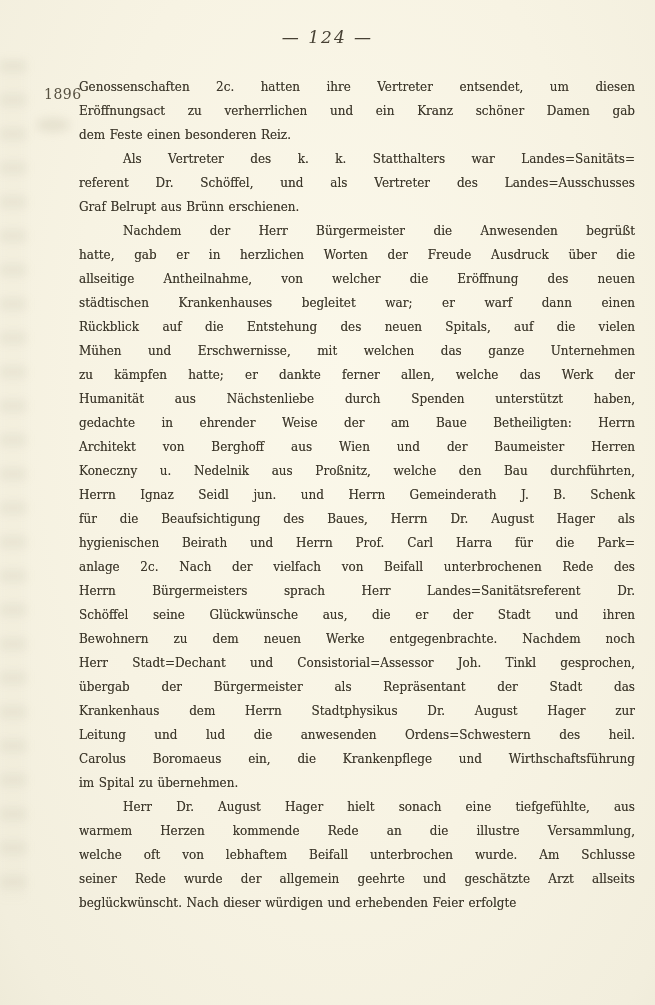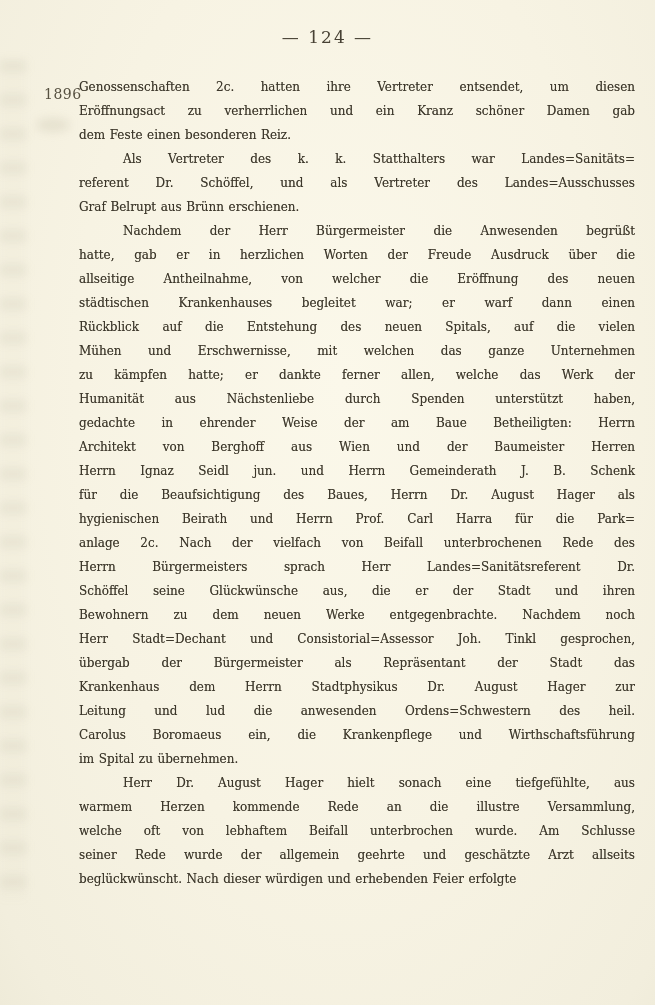"— 124 —" .page-number { font-style: none -> italic }
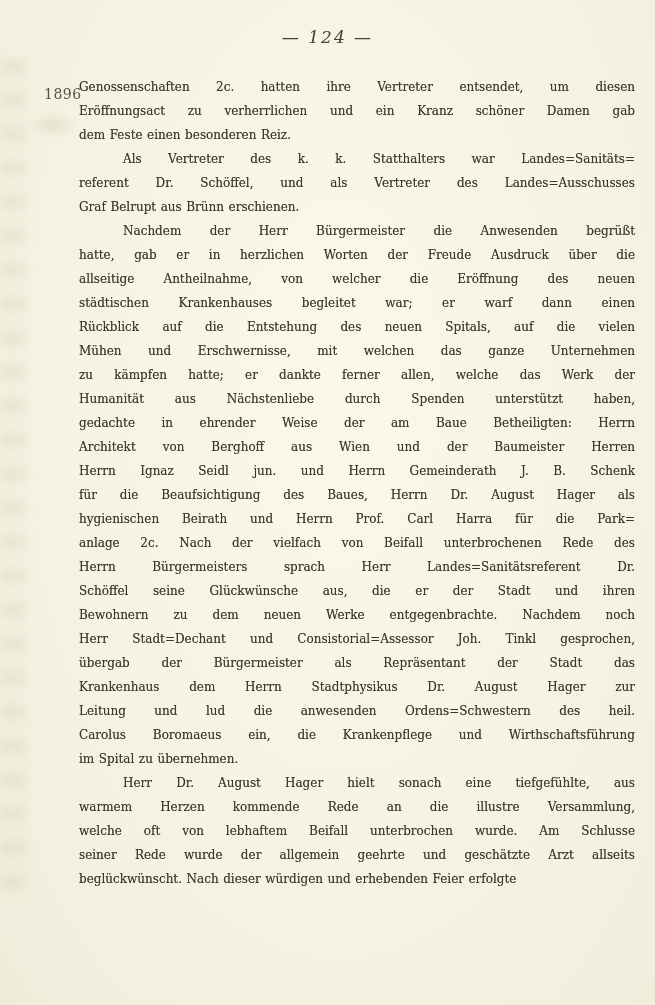"Koneczny u. Nedelnik aus Proßnitz," div.line { html: none -> <div>Koneczny u. Nedelnik aus Proßnitz, welche den Bau durchführten,</div> }
